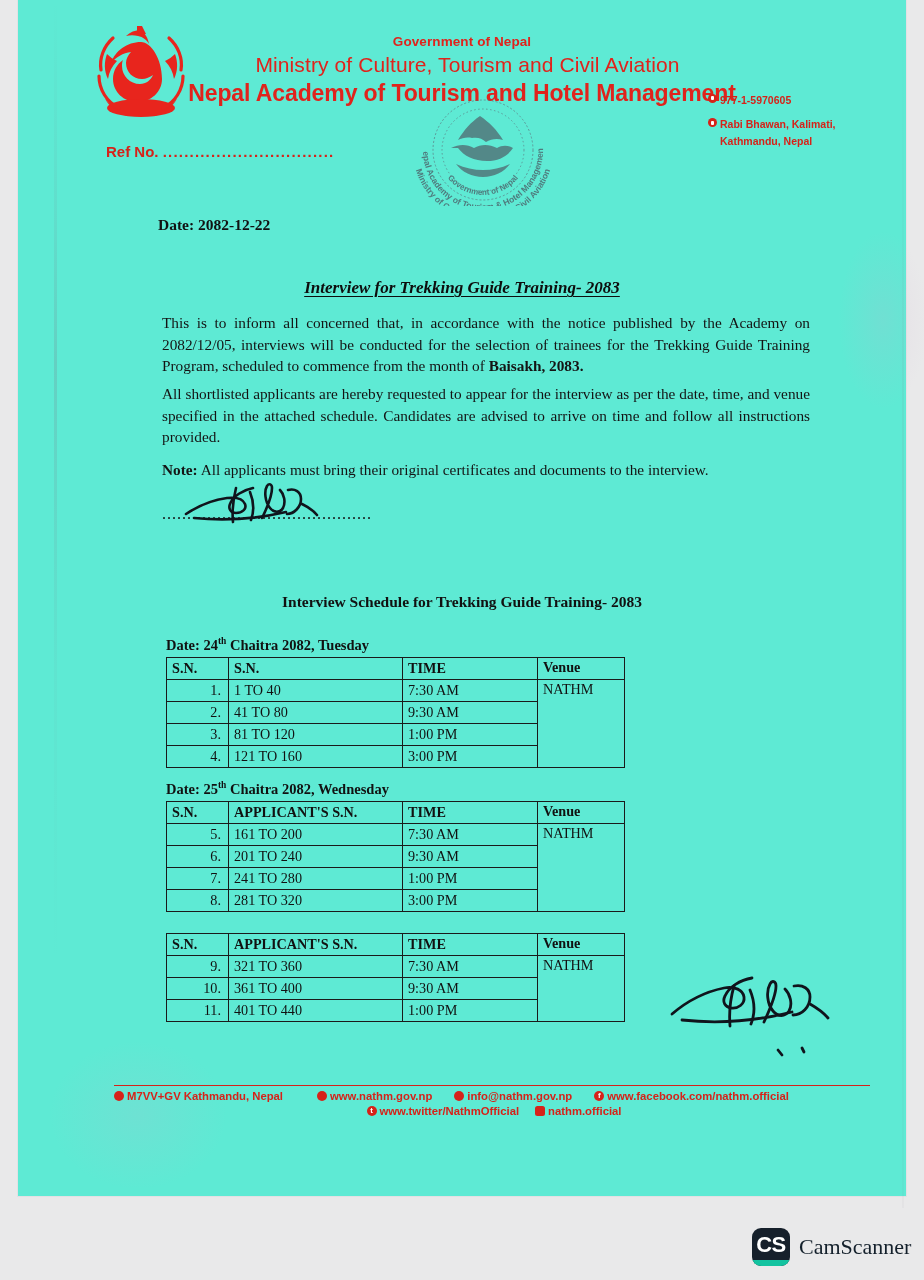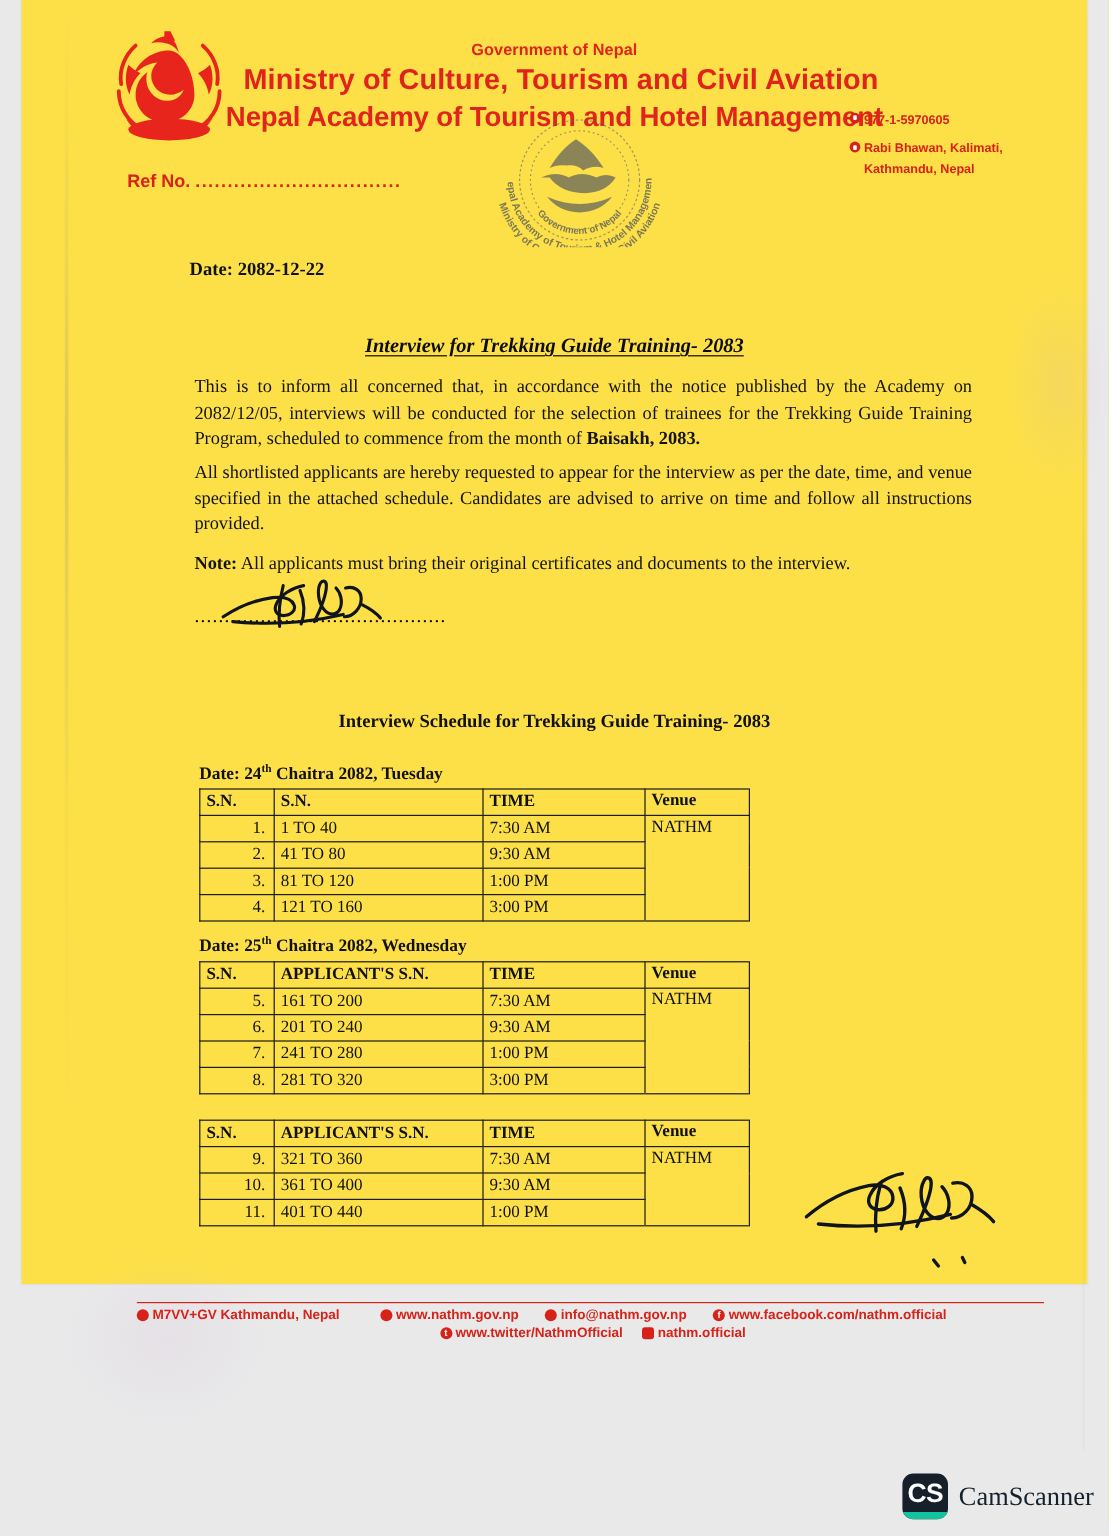"Government of Nepal" .page { background: #fde047 -> #5eead4; height: 1070px -> 1196px }
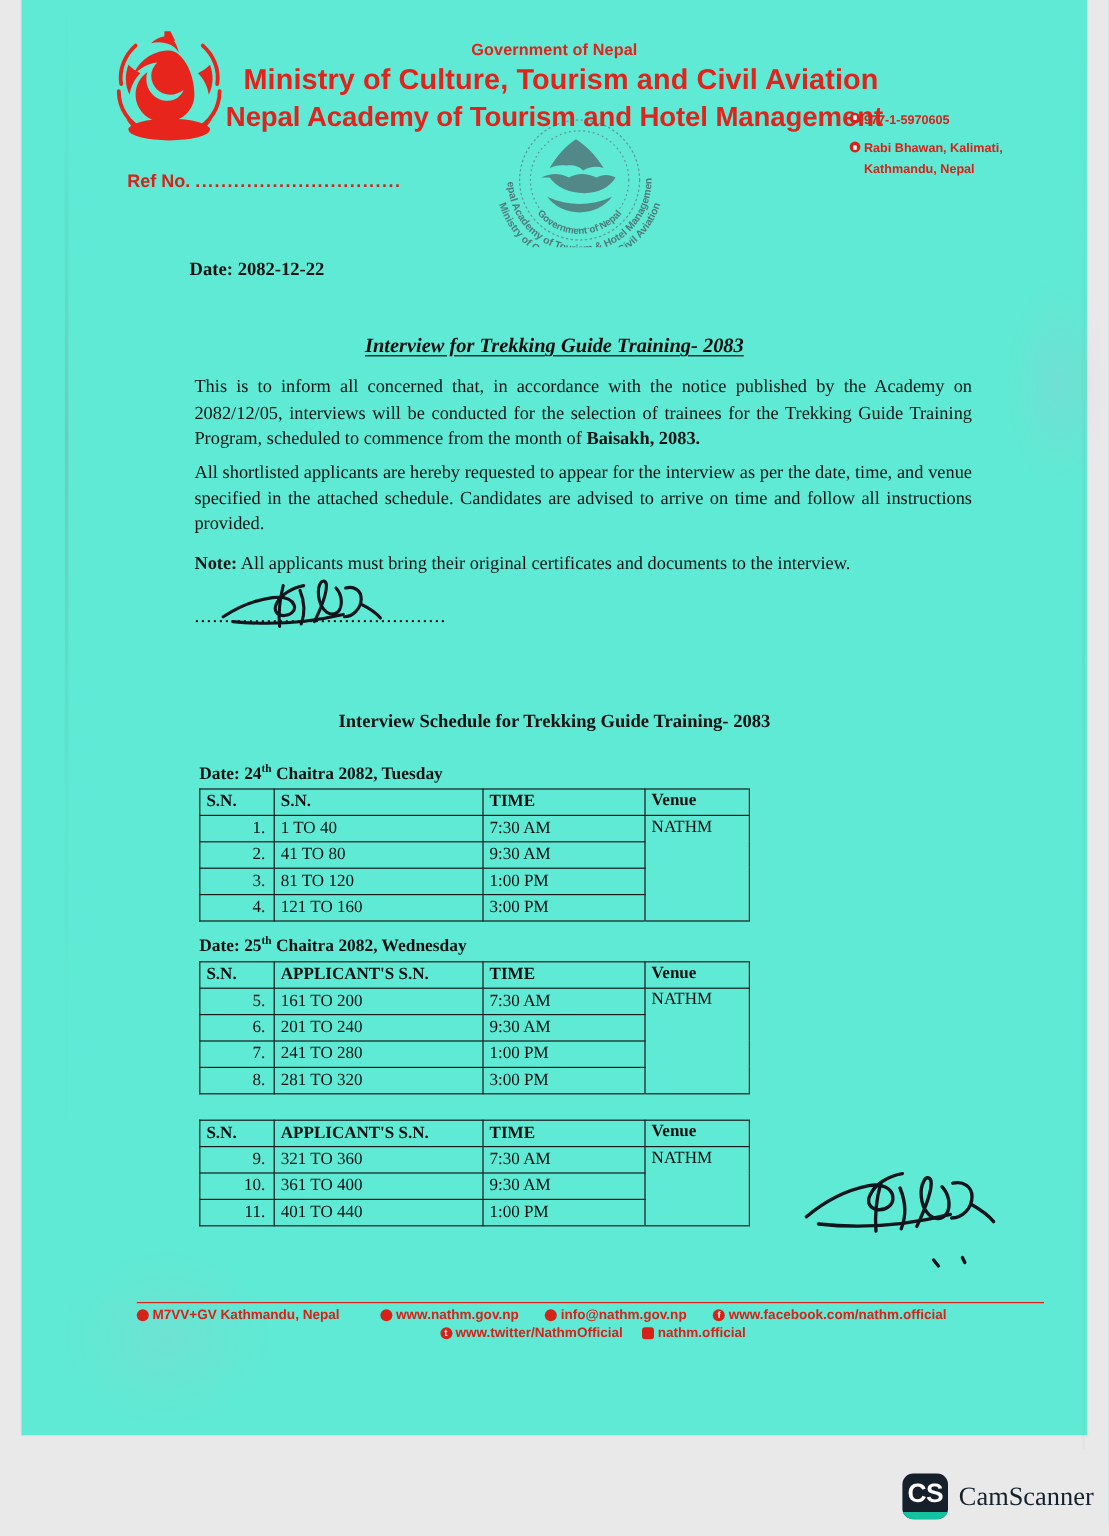"Ministry of Culture, Tourism and" .org .l2 { font-size: 24px -> 21px; font-weight: 700 -> 400 }
